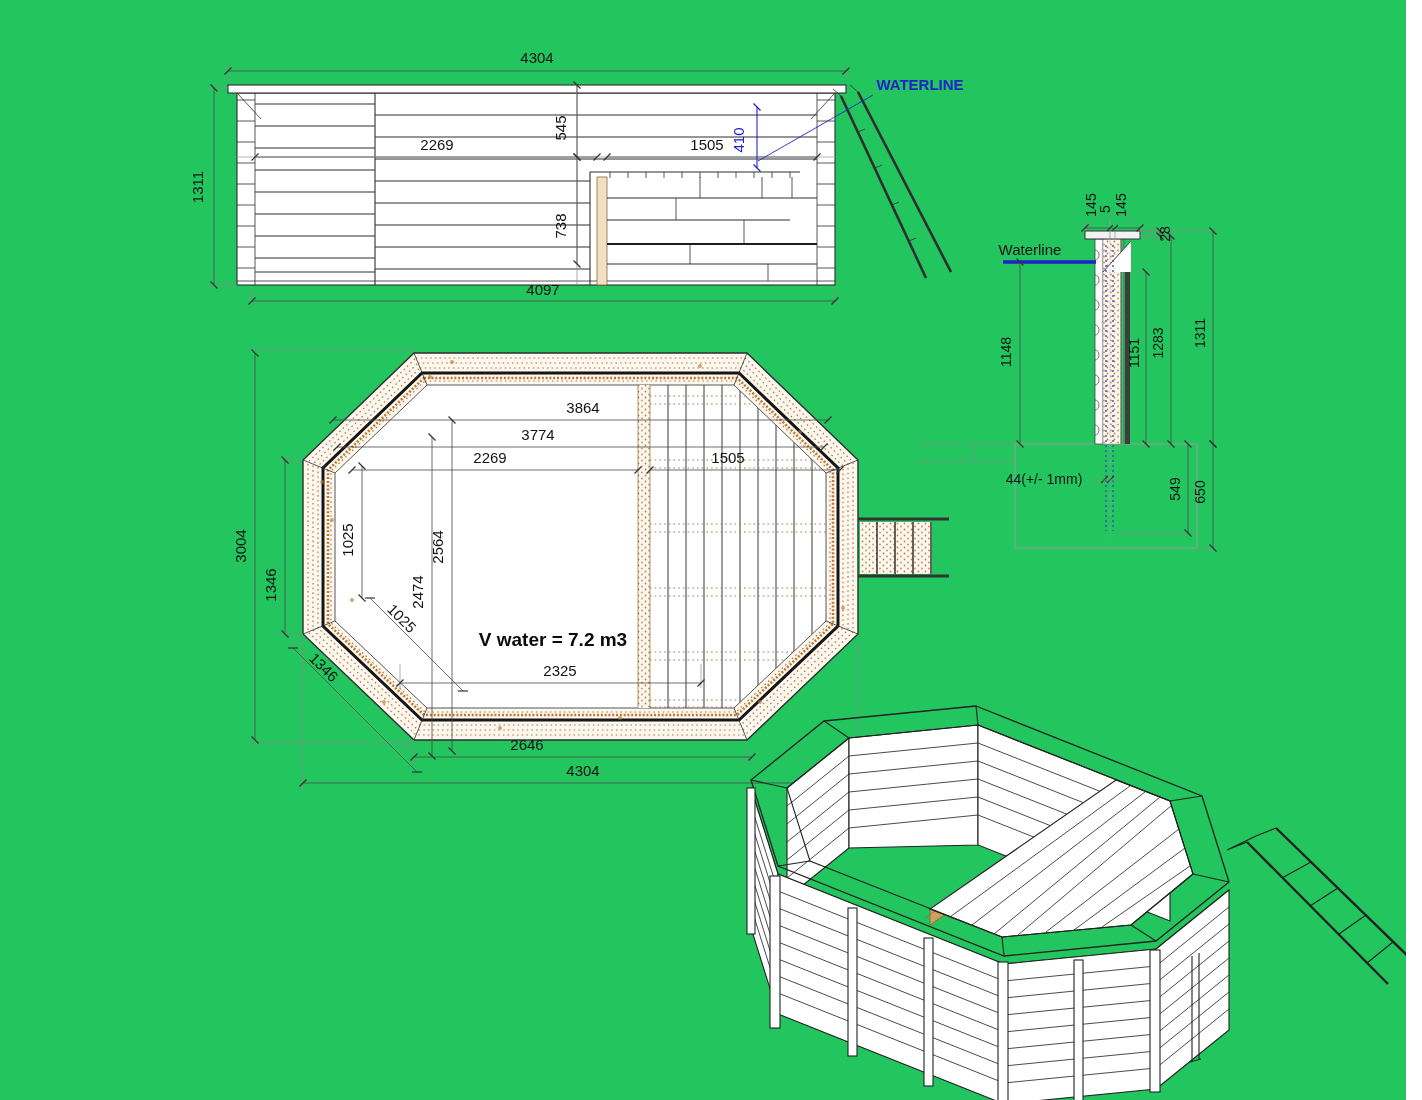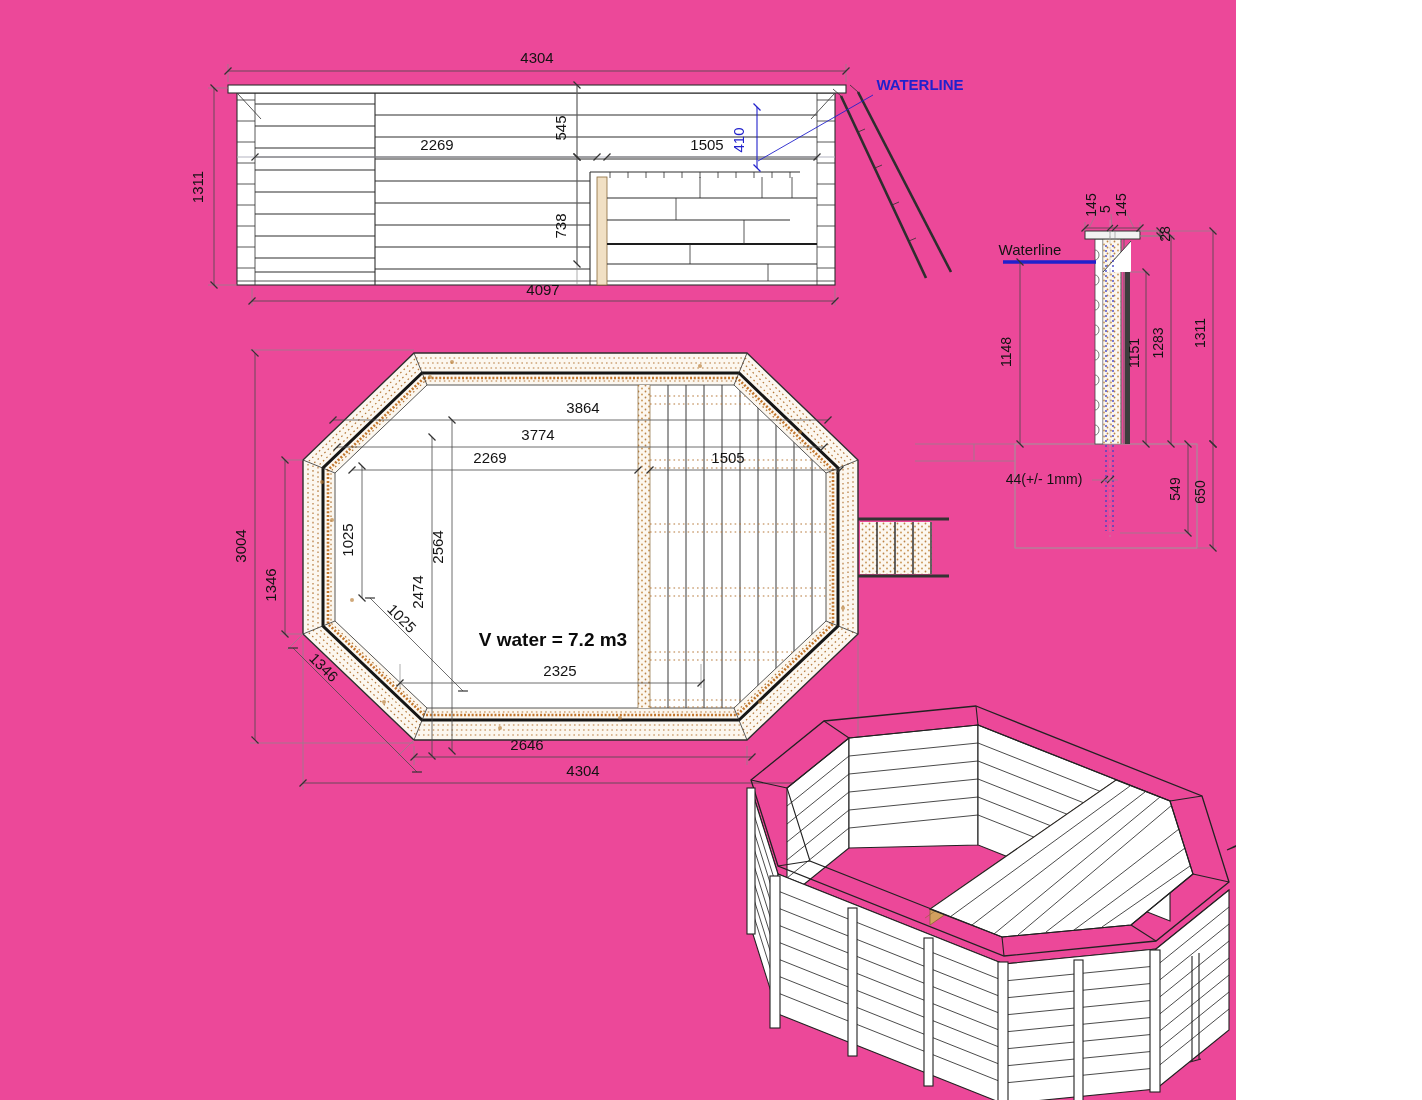"4304" .canvas { background: #ec4899 -> #22c55e; width: 1236px -> 1406px }
